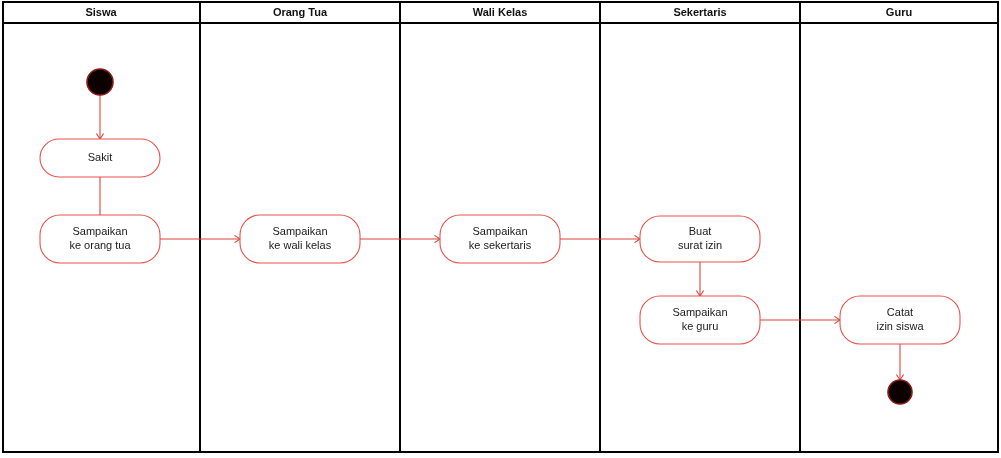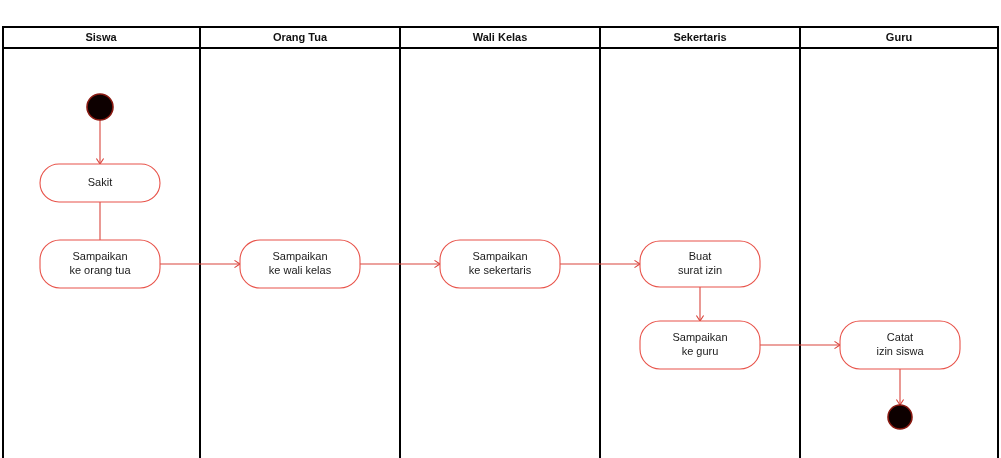"Siswa" #diagram-root { margin-top: 25px -> none }
